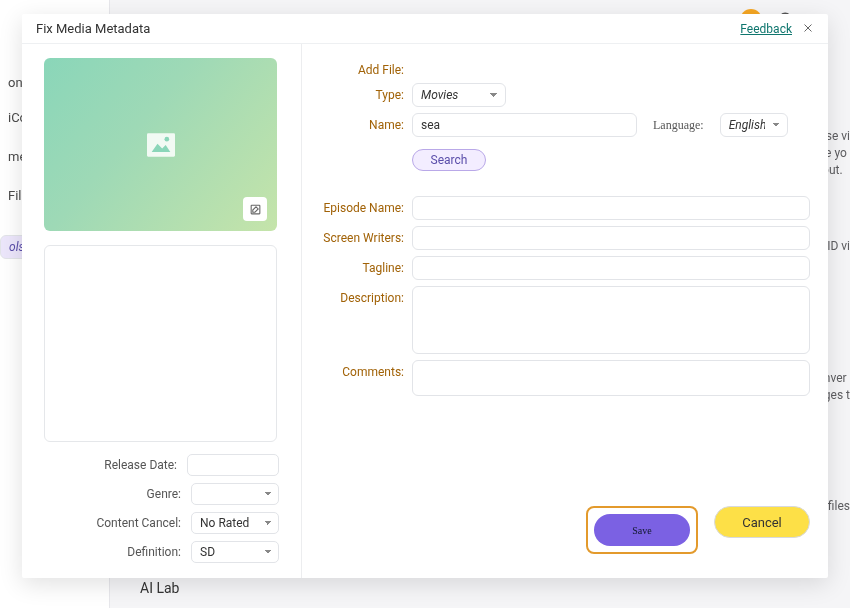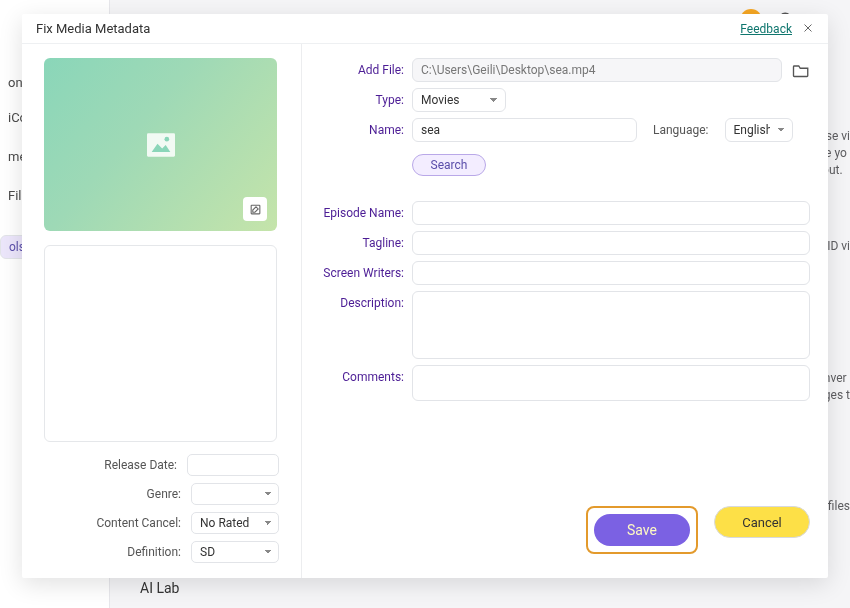"Add File:" .form-row label { color: #4c1d95 -> #a16207 }
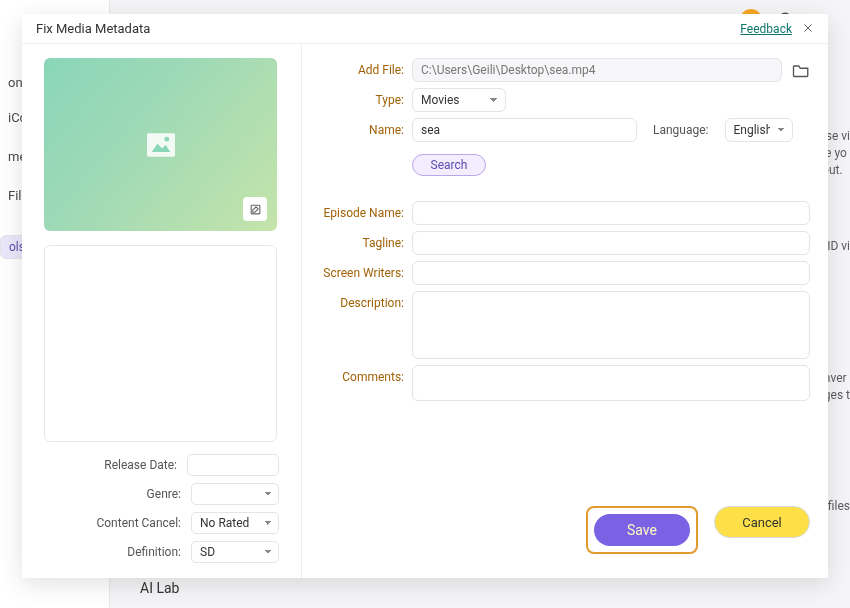"C:\Users\Geili\Desktop\sea.mp4" div.addfile-wrap { html: <div> <input> <svg> <path></path> </svg> </div> -> none }
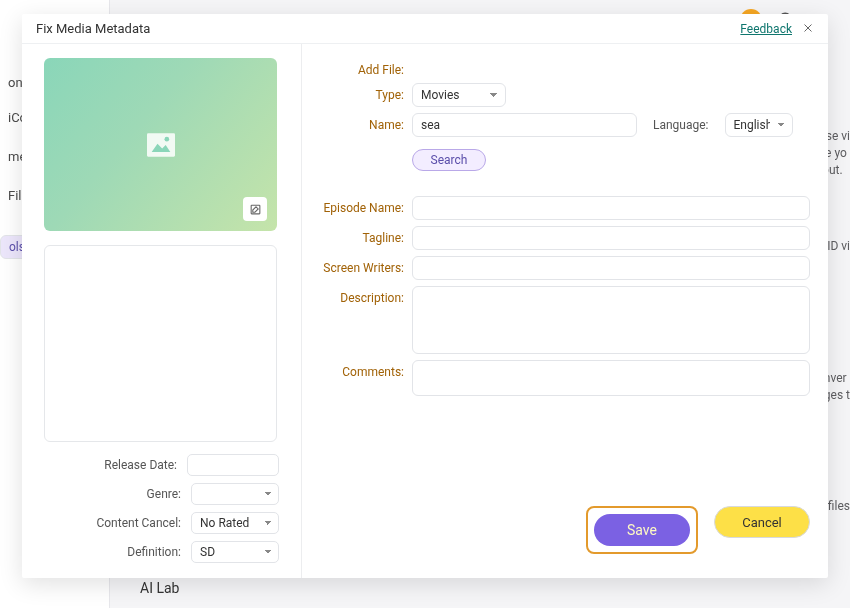"Movies" .sel { font-style: none -> italic }
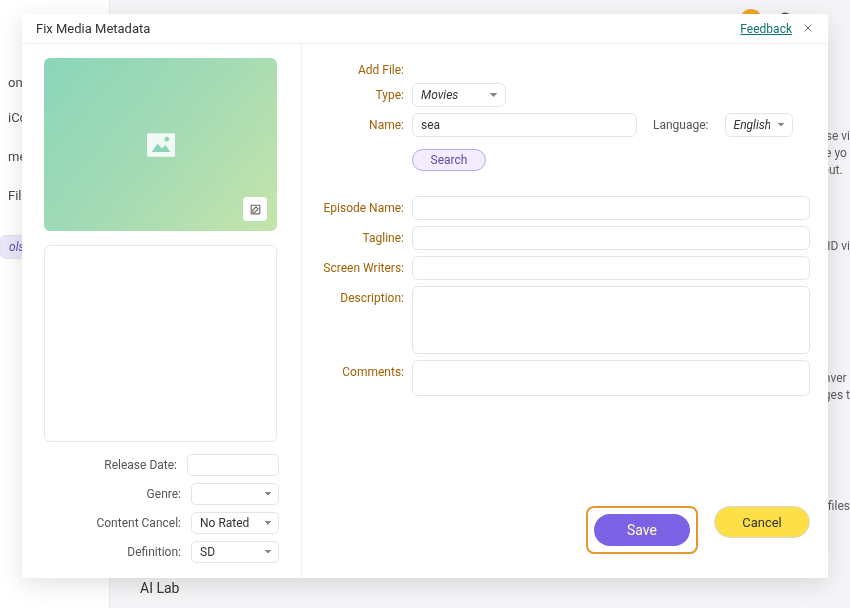"Language:" .lang-label { font-family: none -> Liberation Serif, serif }
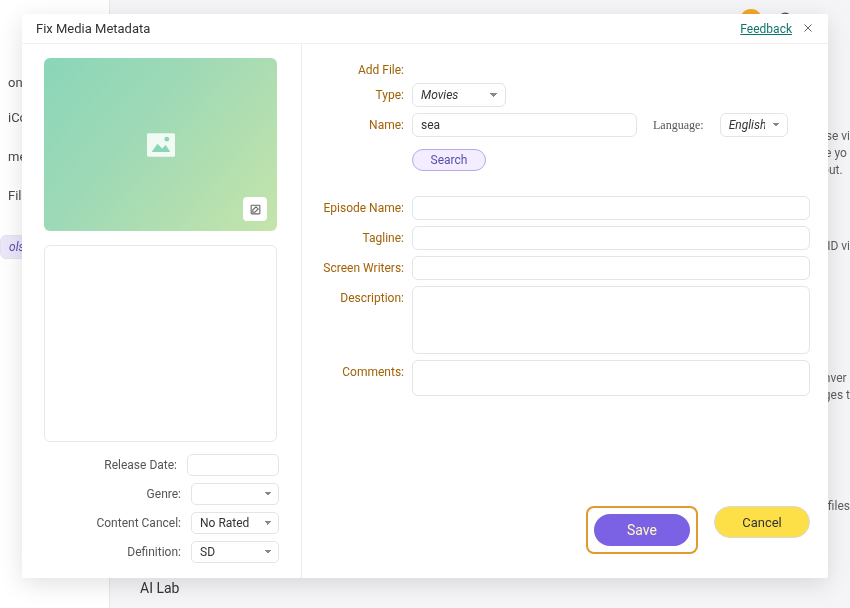"Tagline:" div.form-row { order: before "Screen Writers:" -> after "Screen Writers:" }
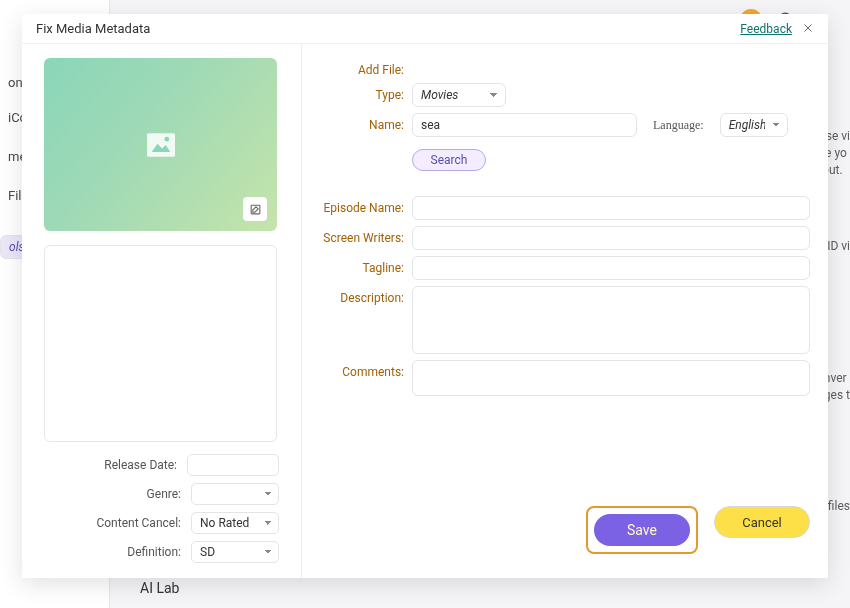"Save" .btn-save { color: #fef9c3 -> #0f172a; font-family: none -> Liberation Serif, serif; font-size: 14px -> 10px }
